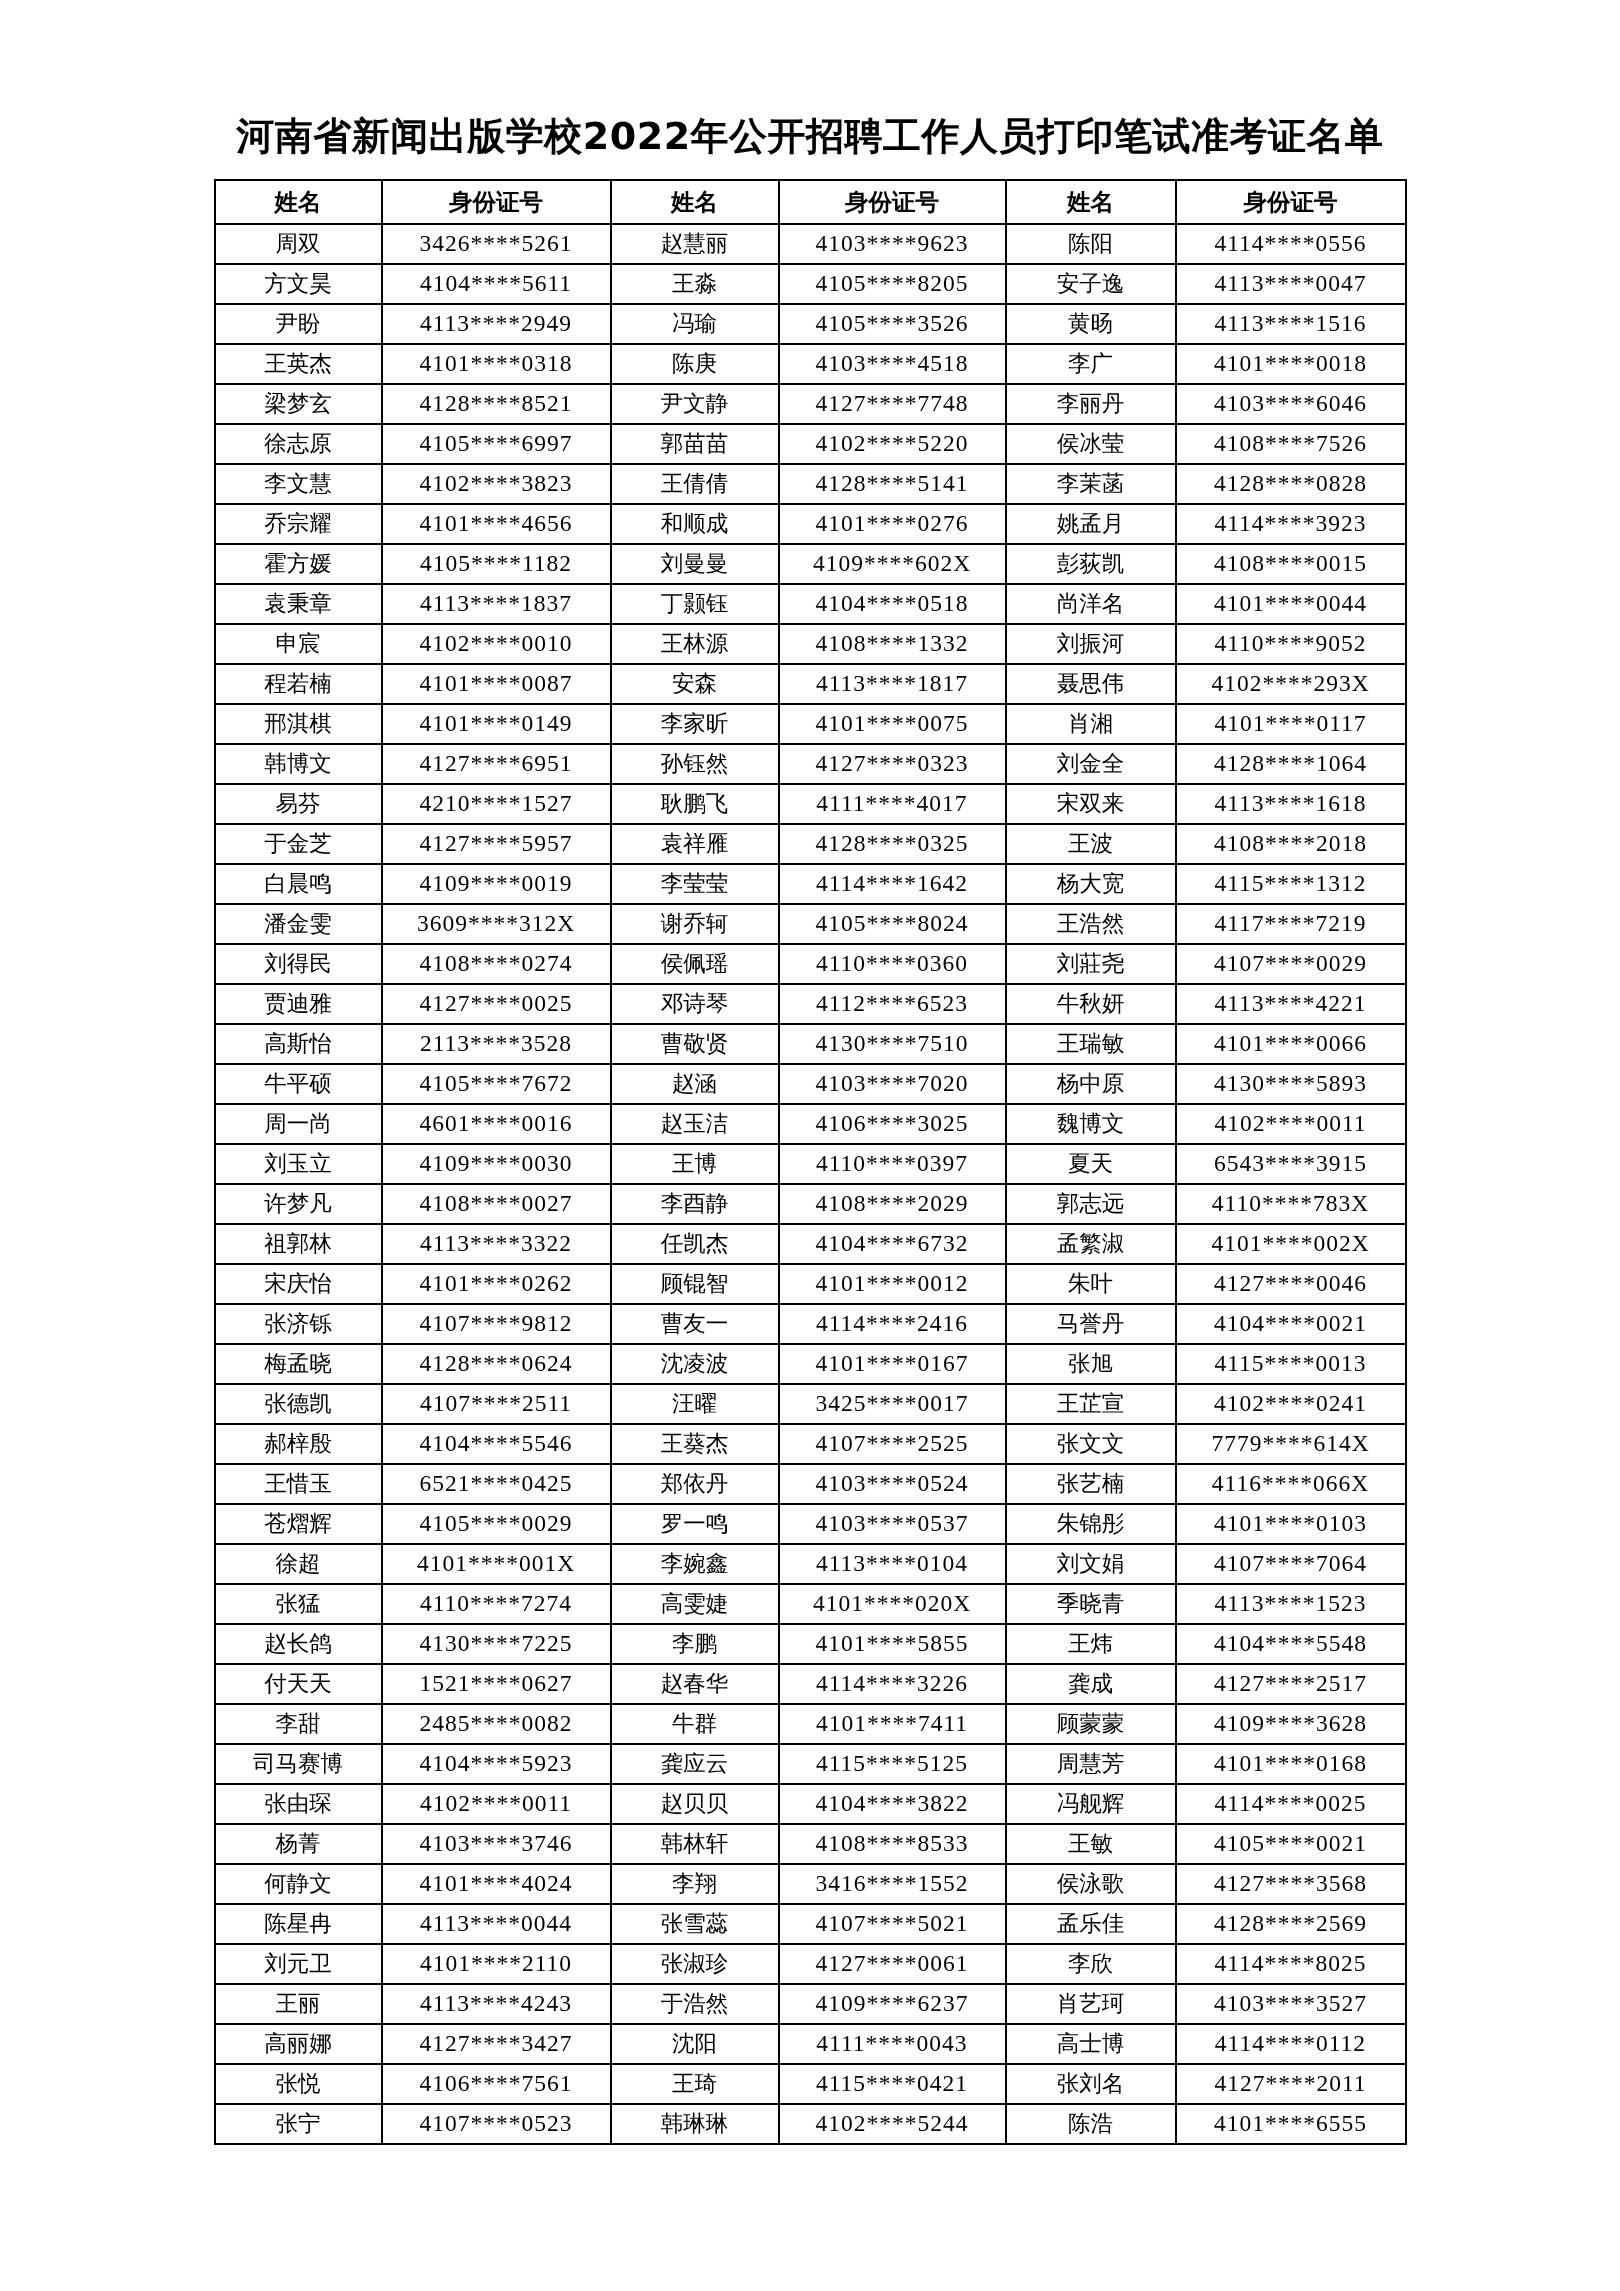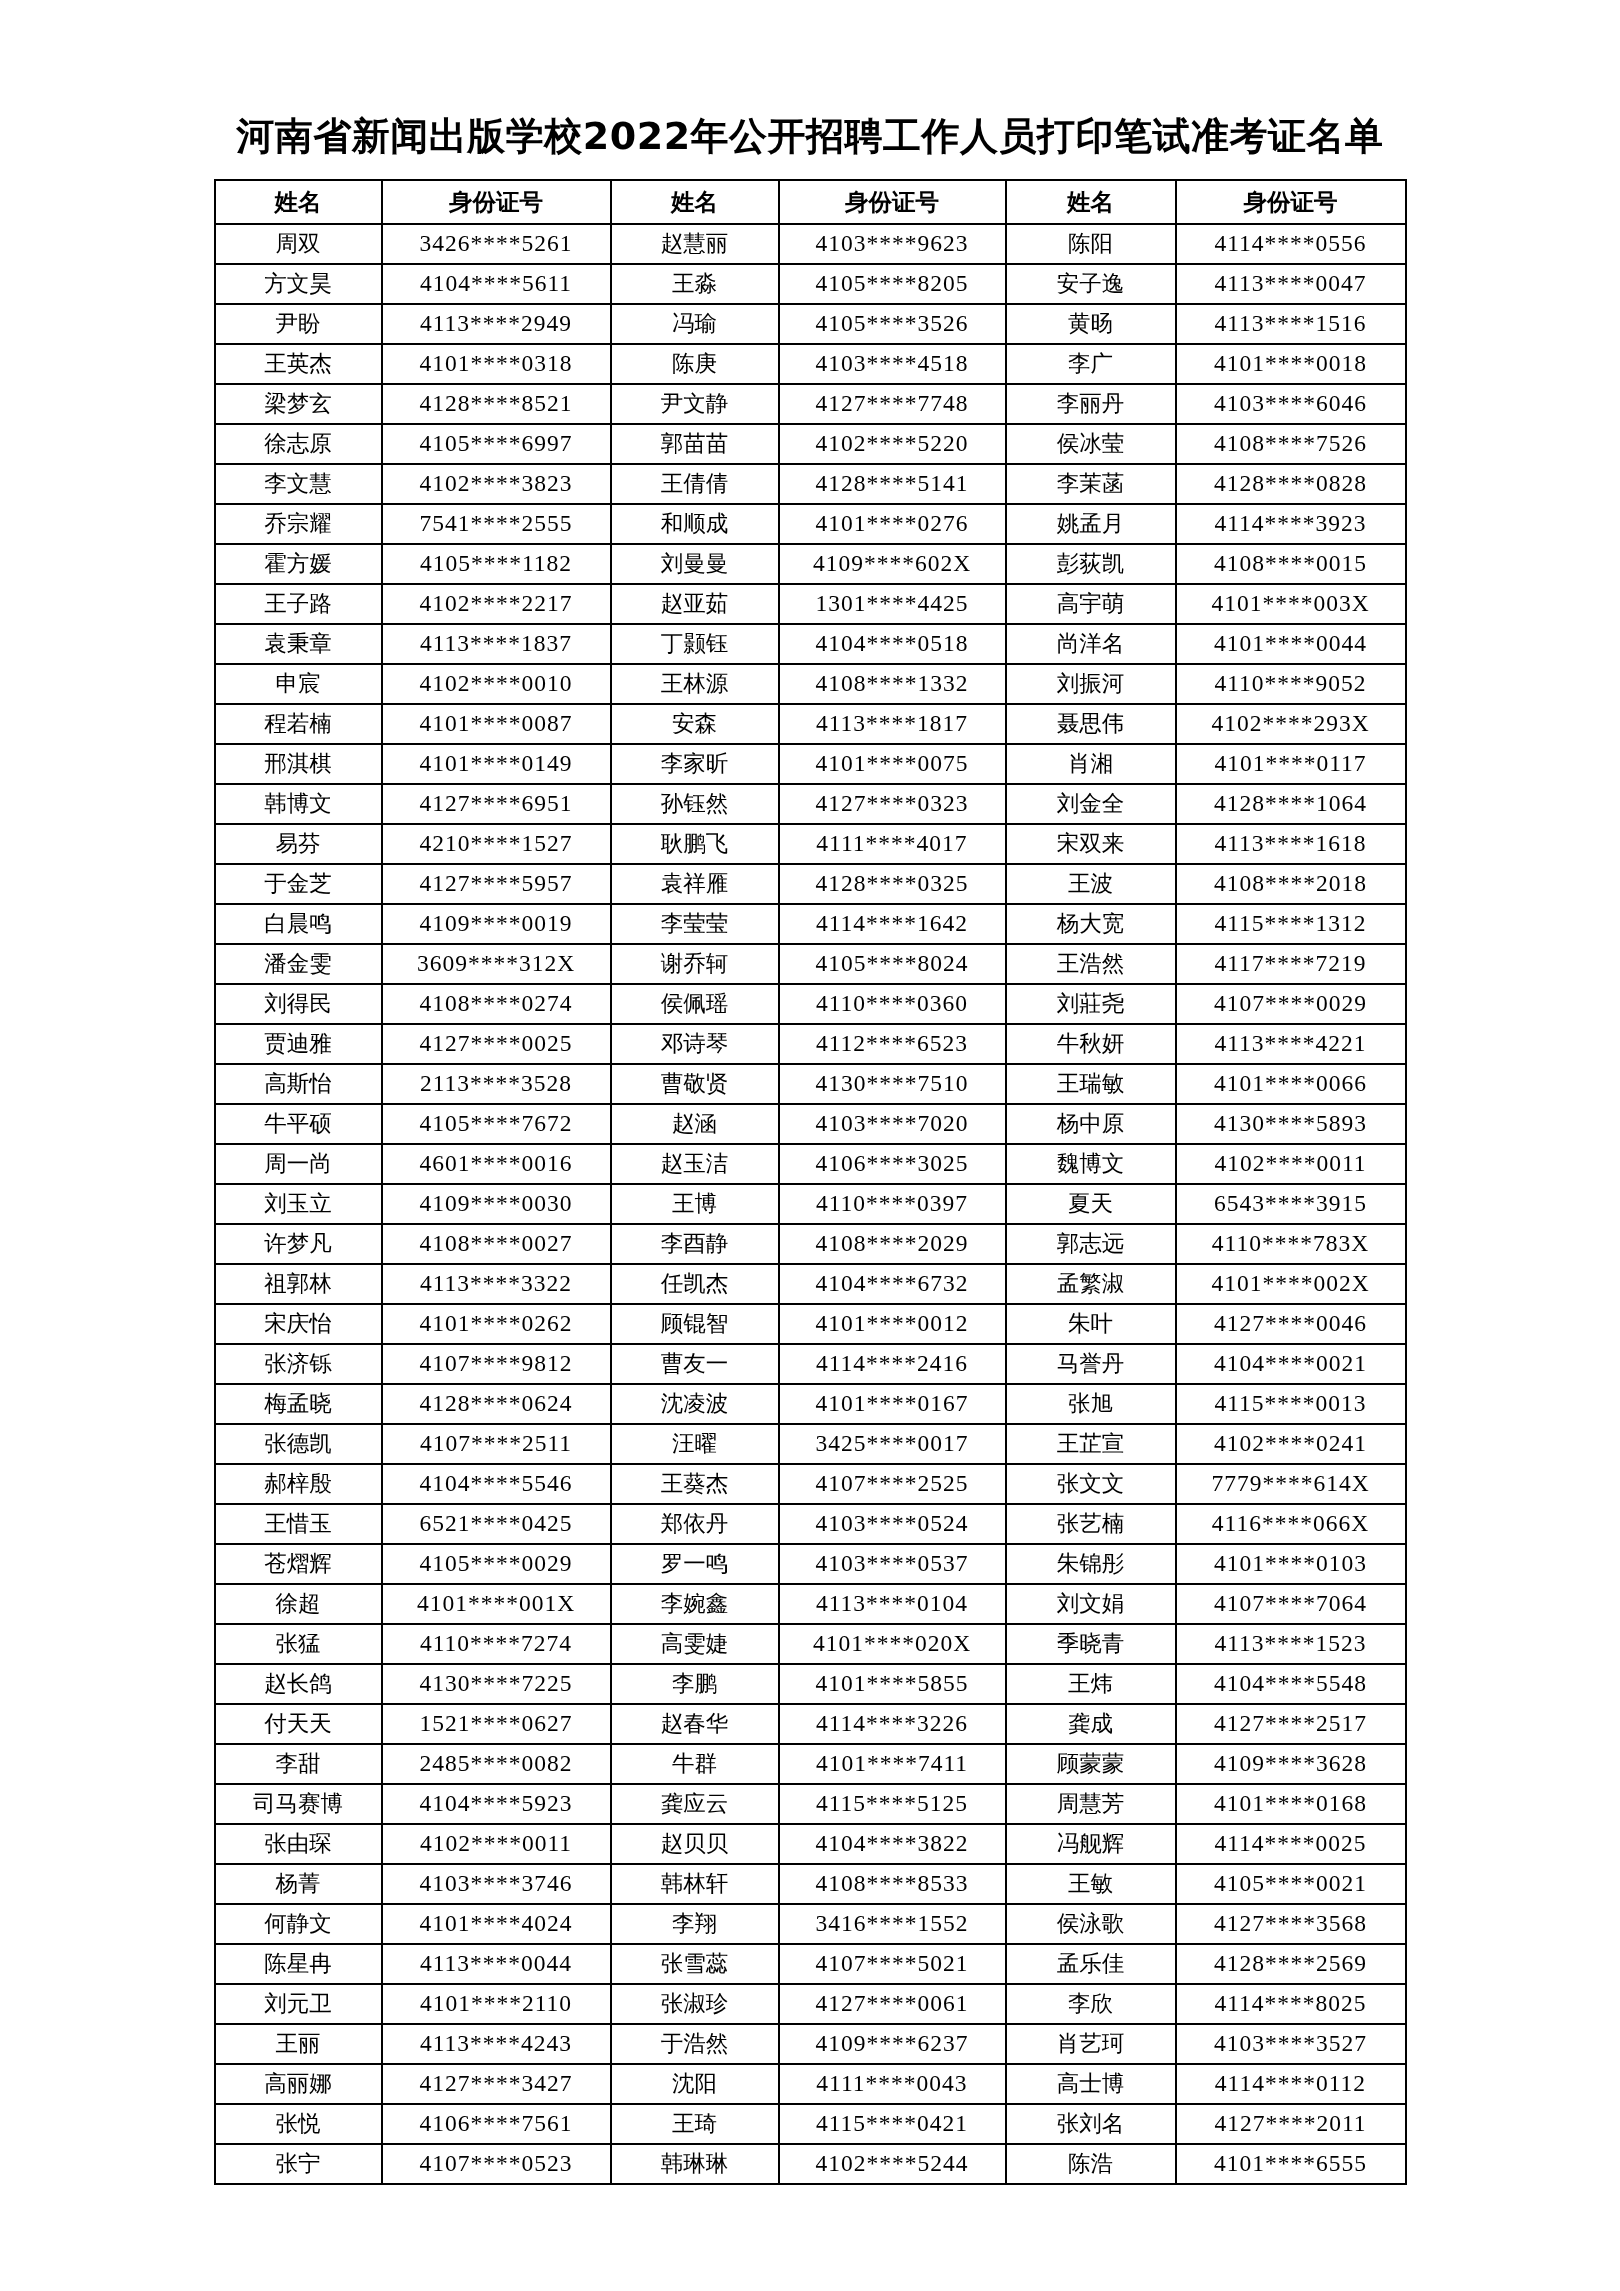"7541****2555" td.id { text: 7541****2555 -> 4101****4656 }
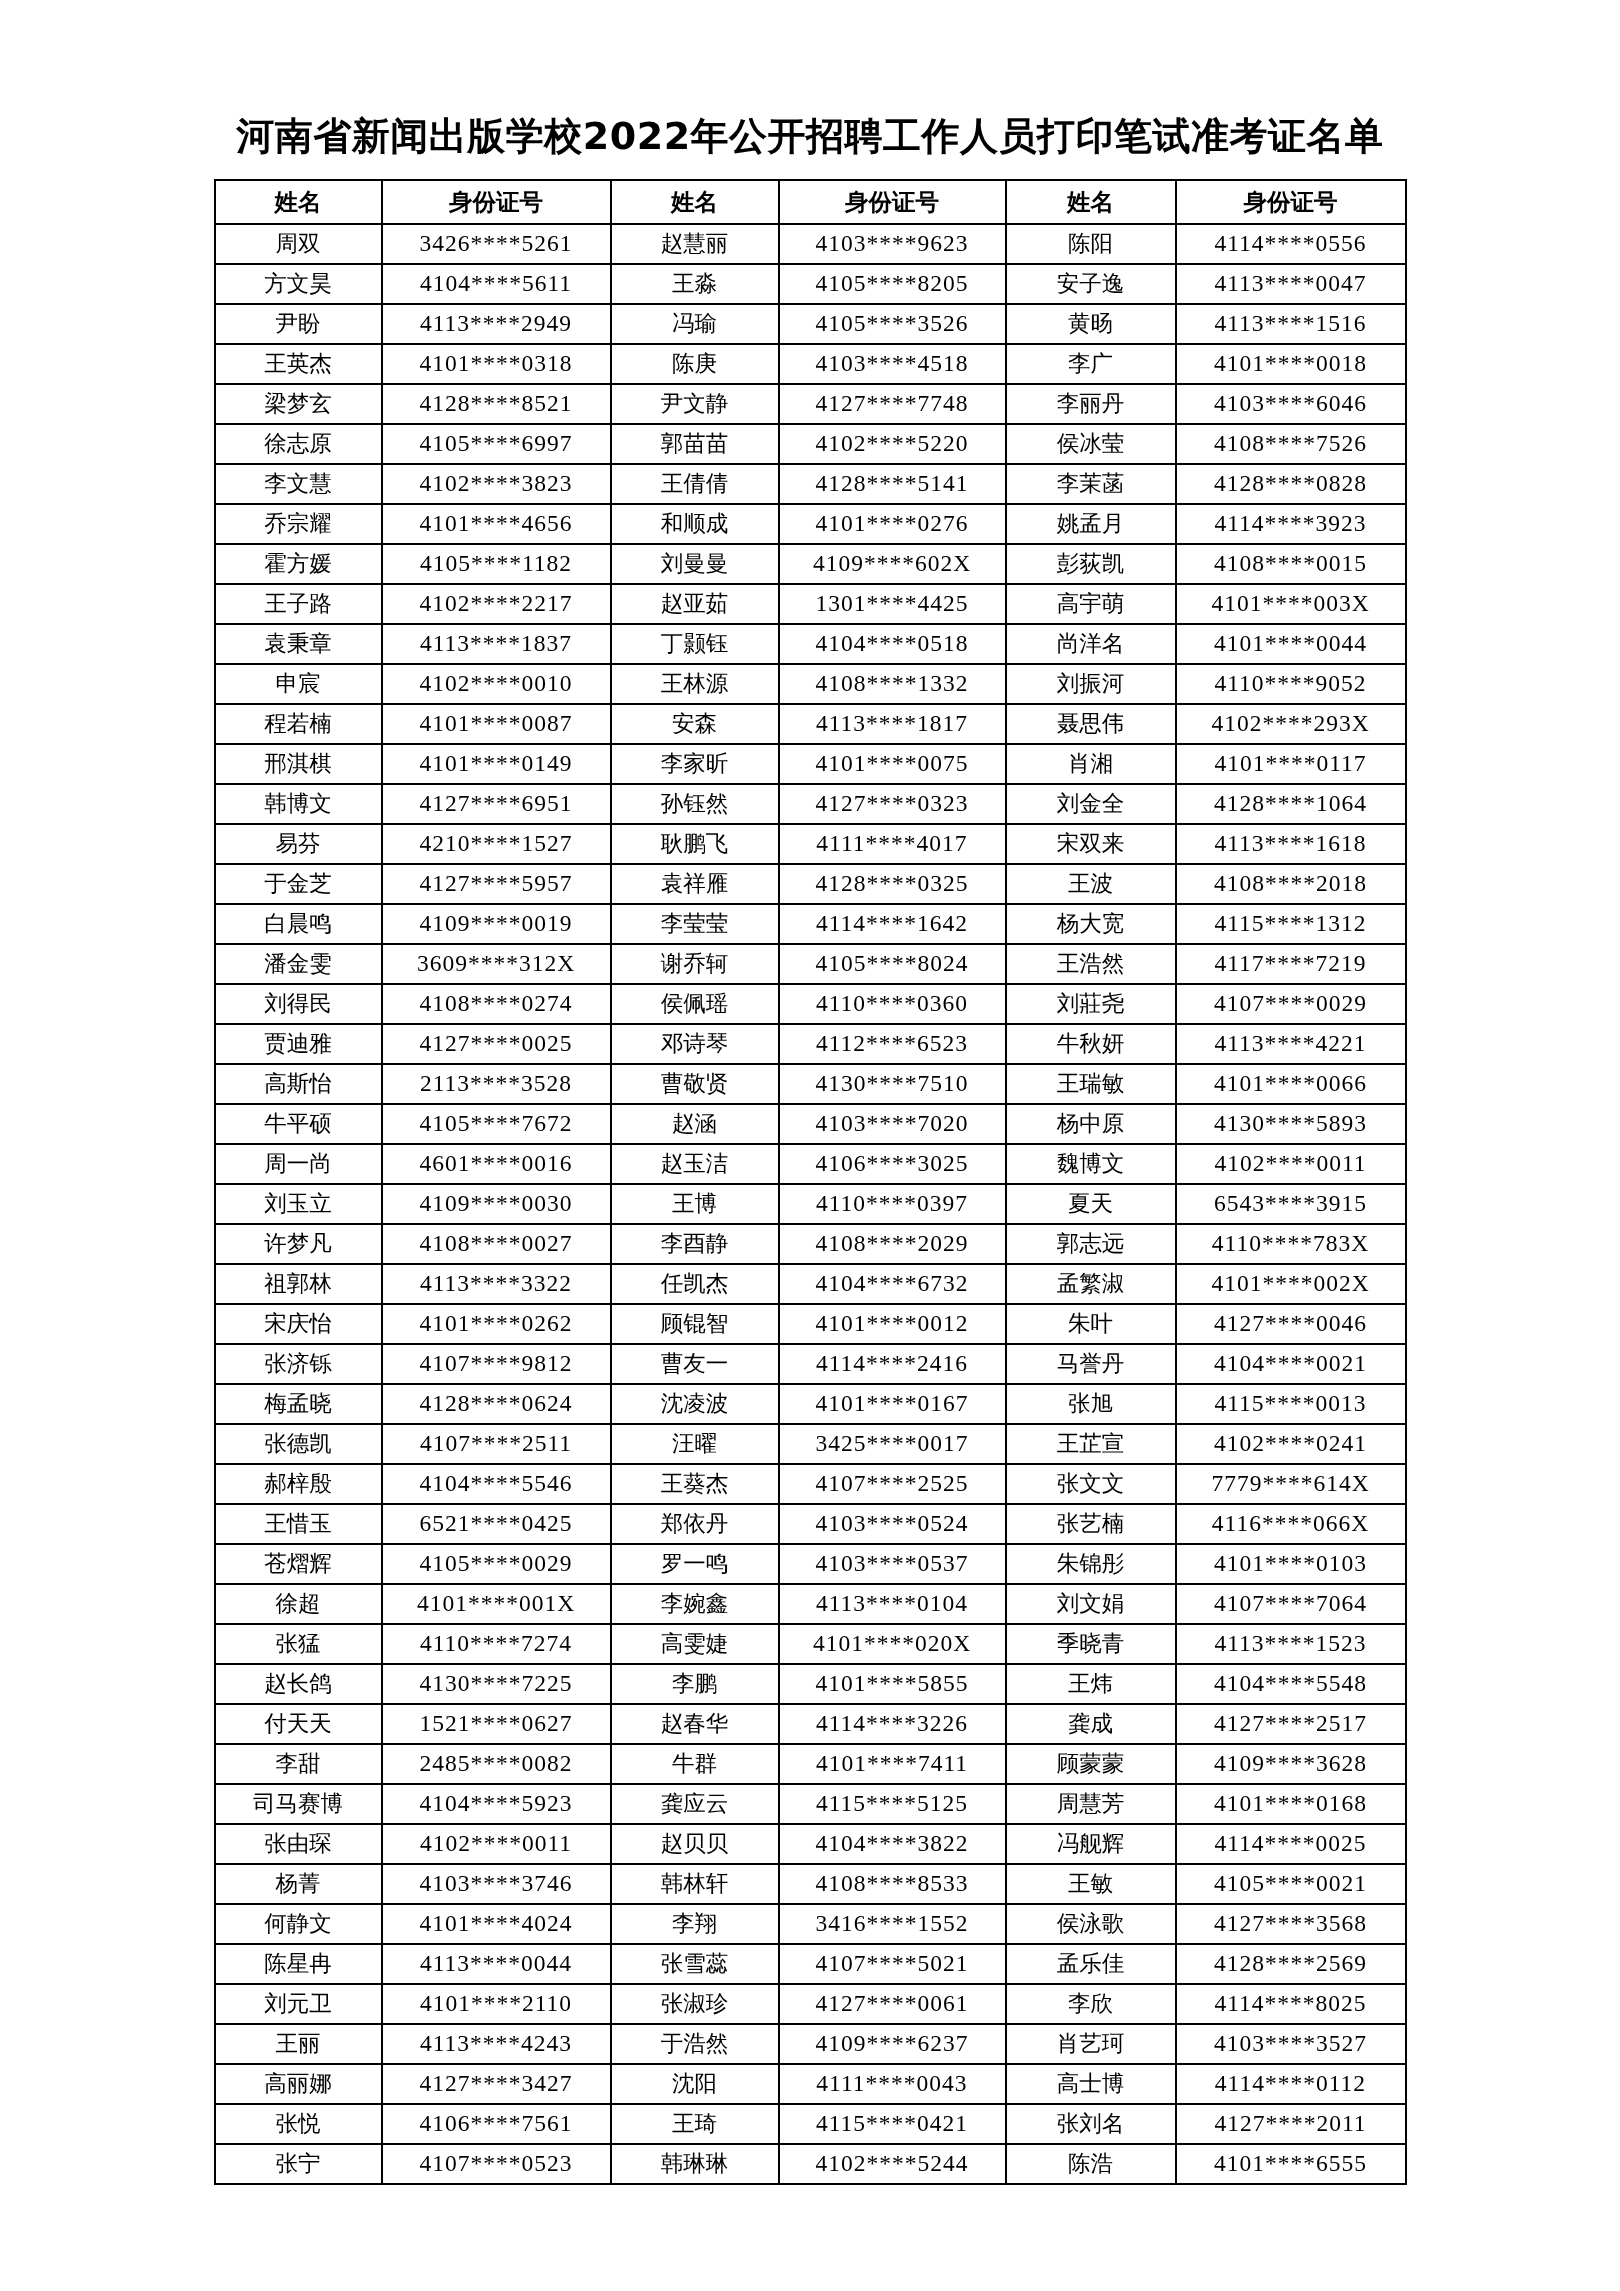"王子路" tr { html: <tr> <td>王子路</td> <td>4102****2217</td> <td>赵亚茹</td> <td>1301****4425</td> <td>高宇萌</td> <td>4101****003X</td> </tr> -> none }
